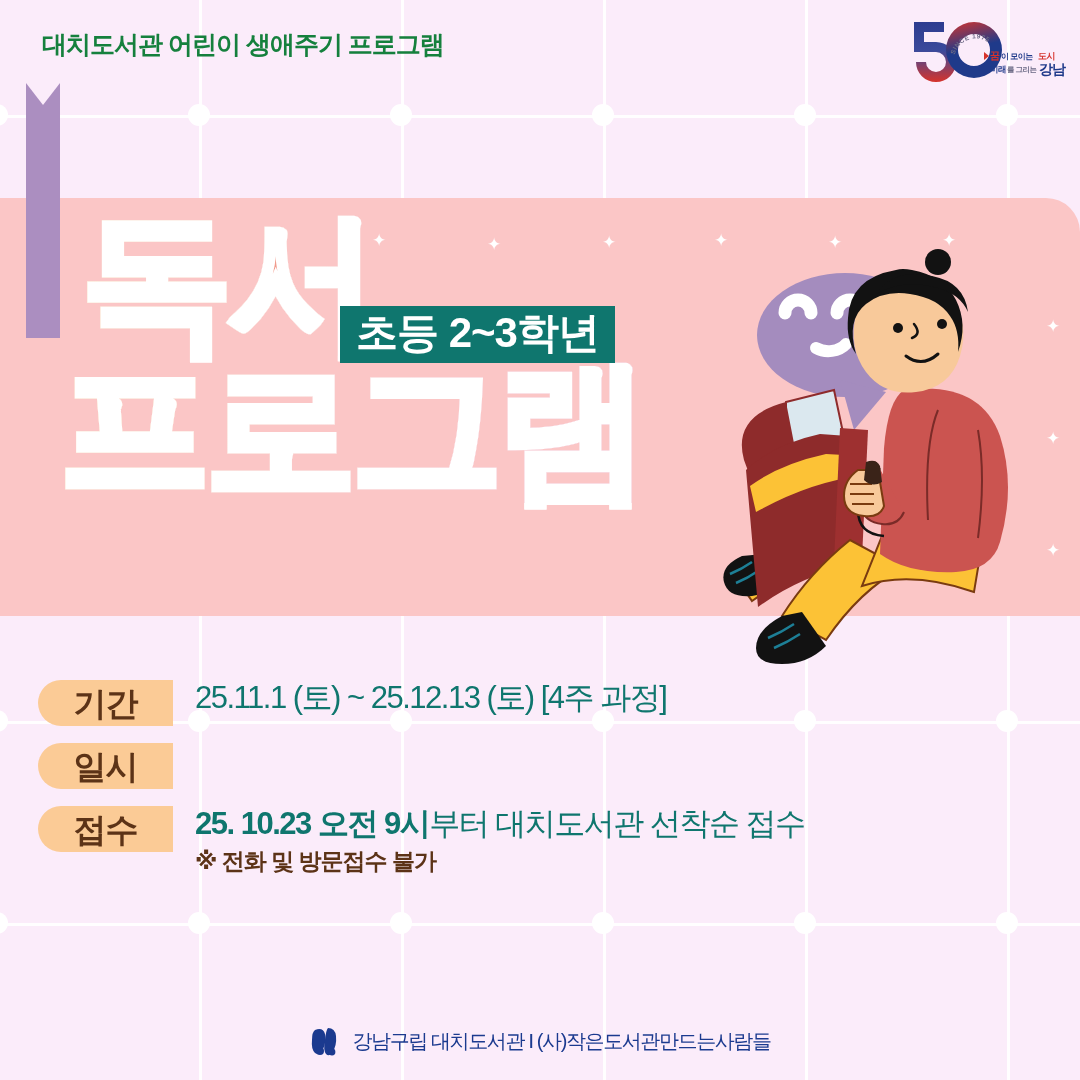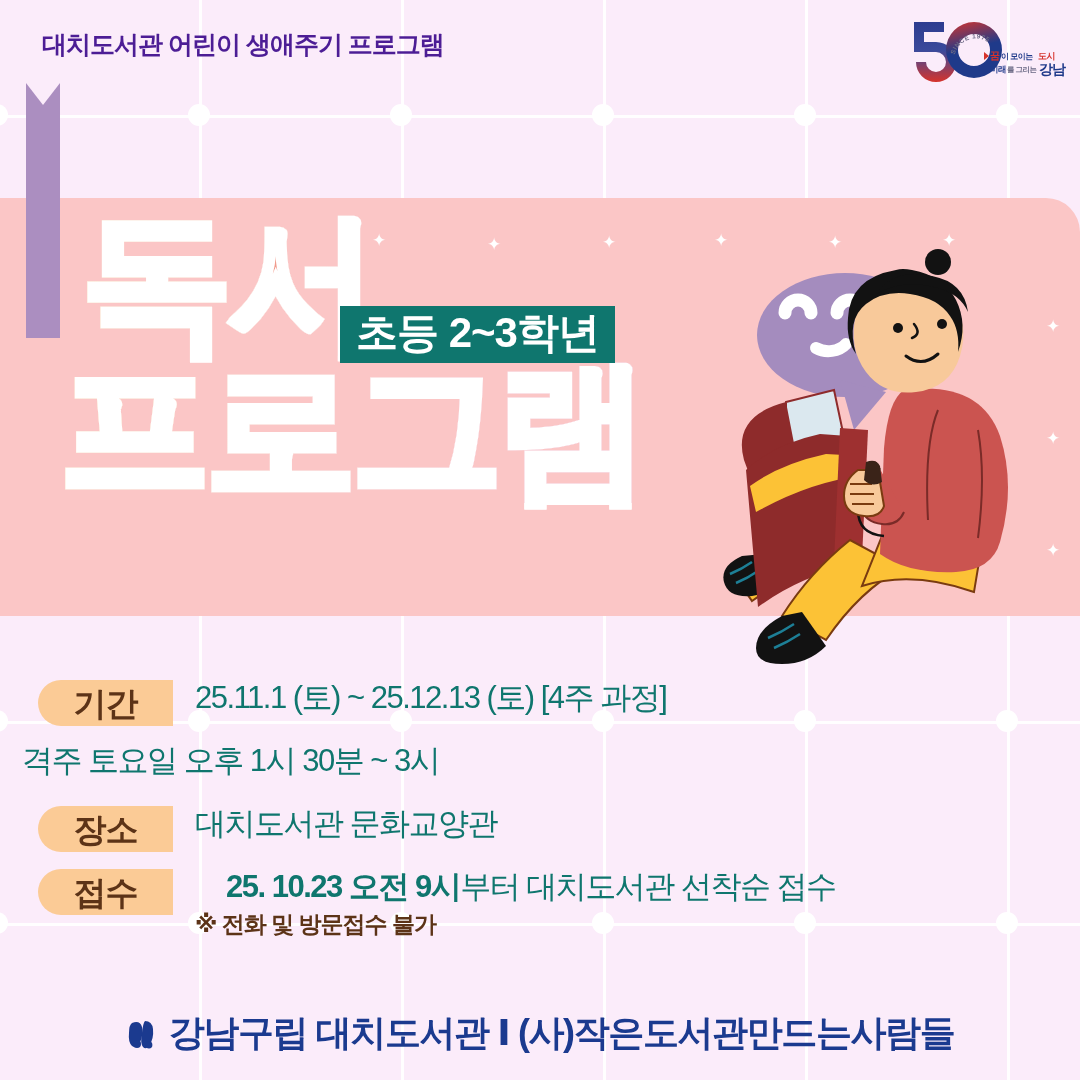"대치도서관 어린이 생애주기 프로그램" #program-kicker { color: #4c1d95 -> #15803d }
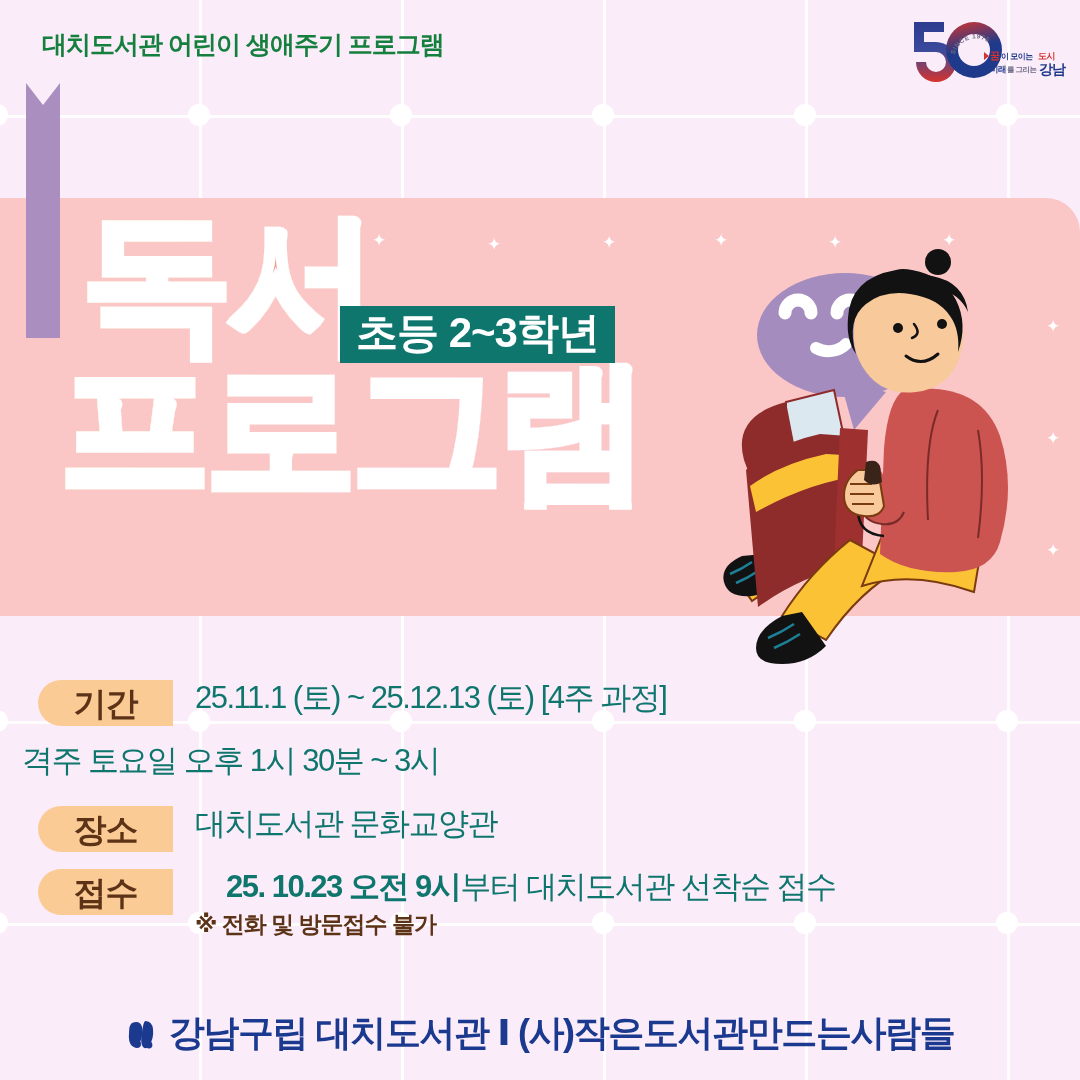"일시" div.info-pill { html: none -> <div> <span>일시</span> </div> }
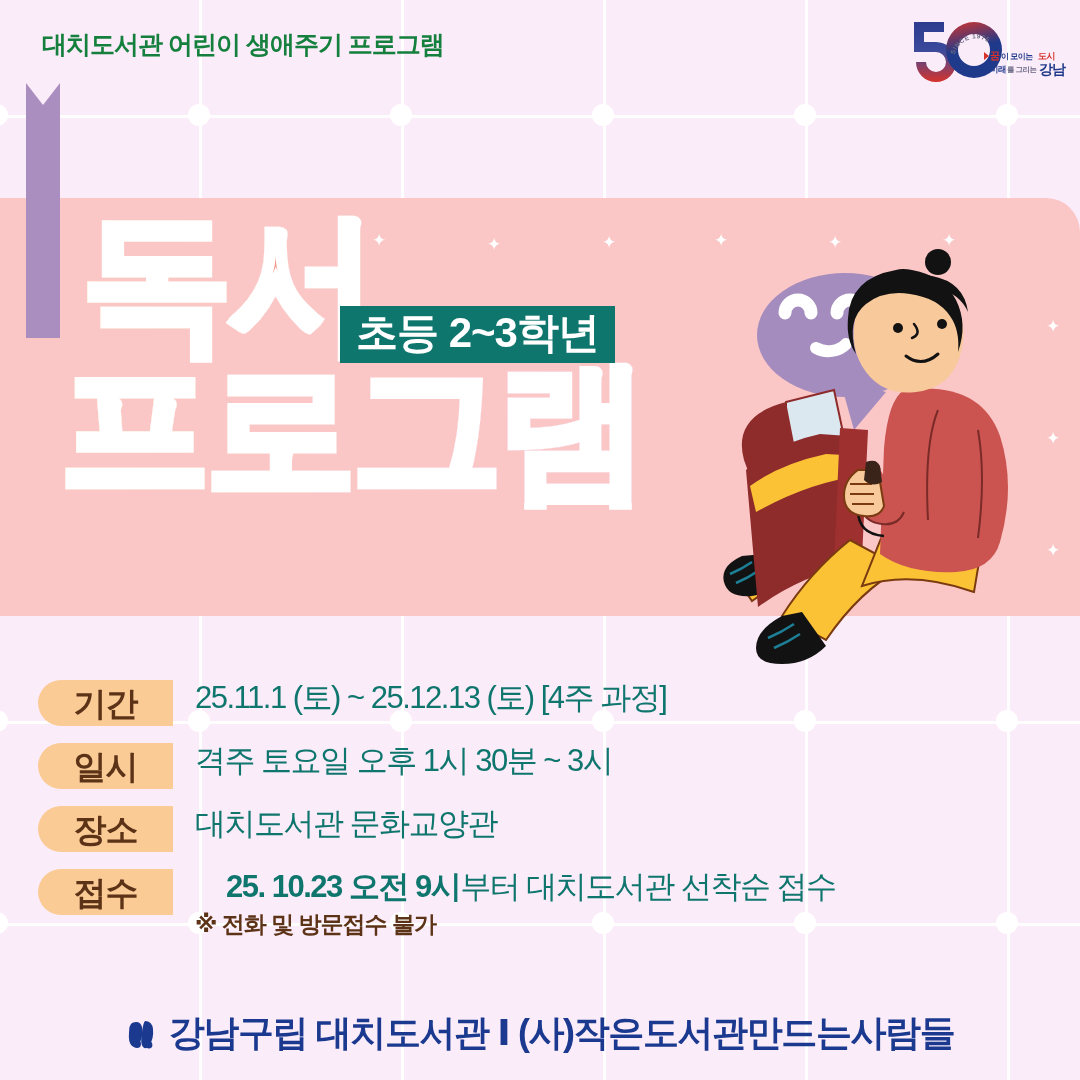"격주 토요일 오후 1시 30분" div.info-body { html: <div> <div>격주 토요일 오후 1시 30분 ~ 3시</div> </div> -> none }
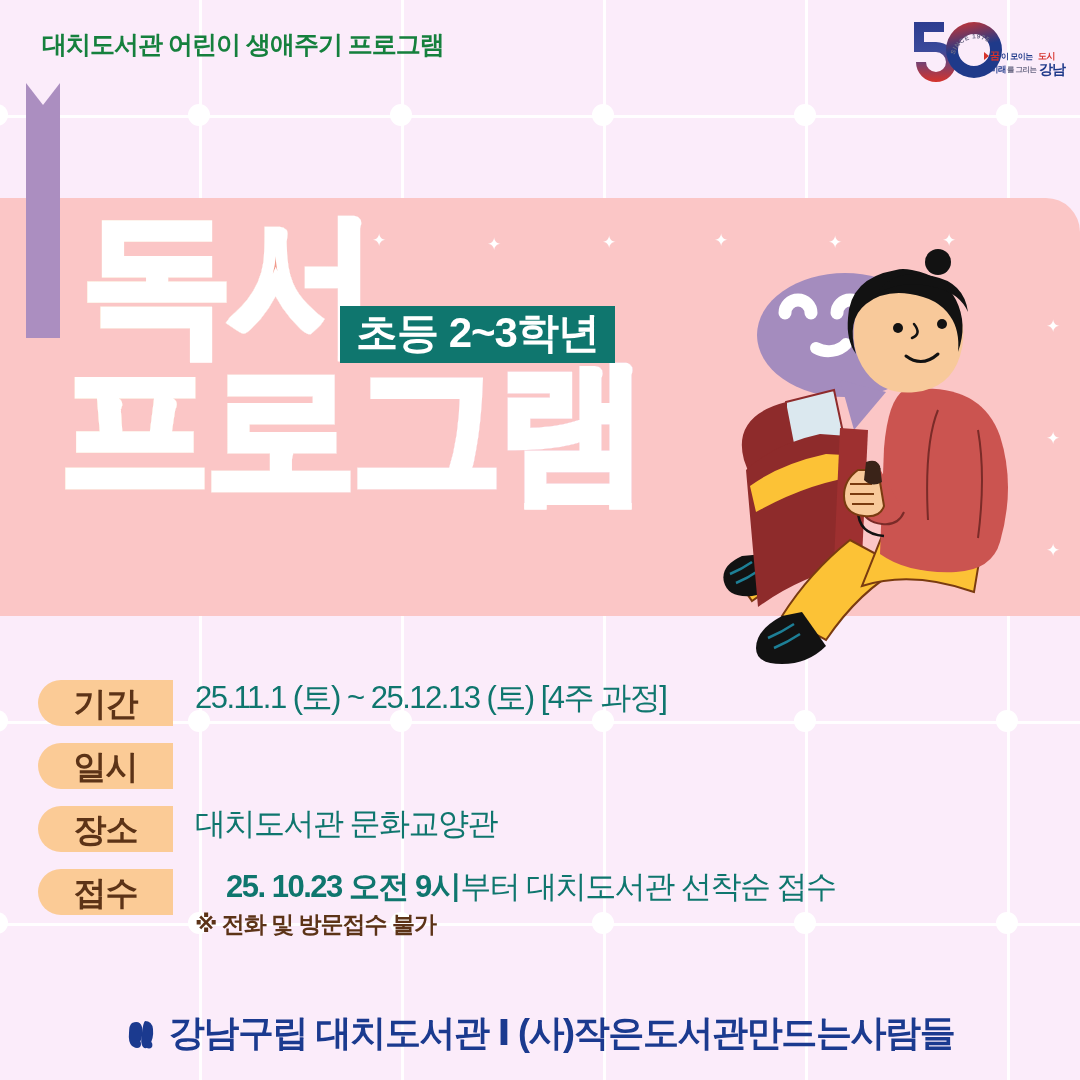"장소" div.info-row { html: <div> <div> <span>장소</span> </div> <div> <div>대치도서관 문화교양관</div> </div> </div> -> none }
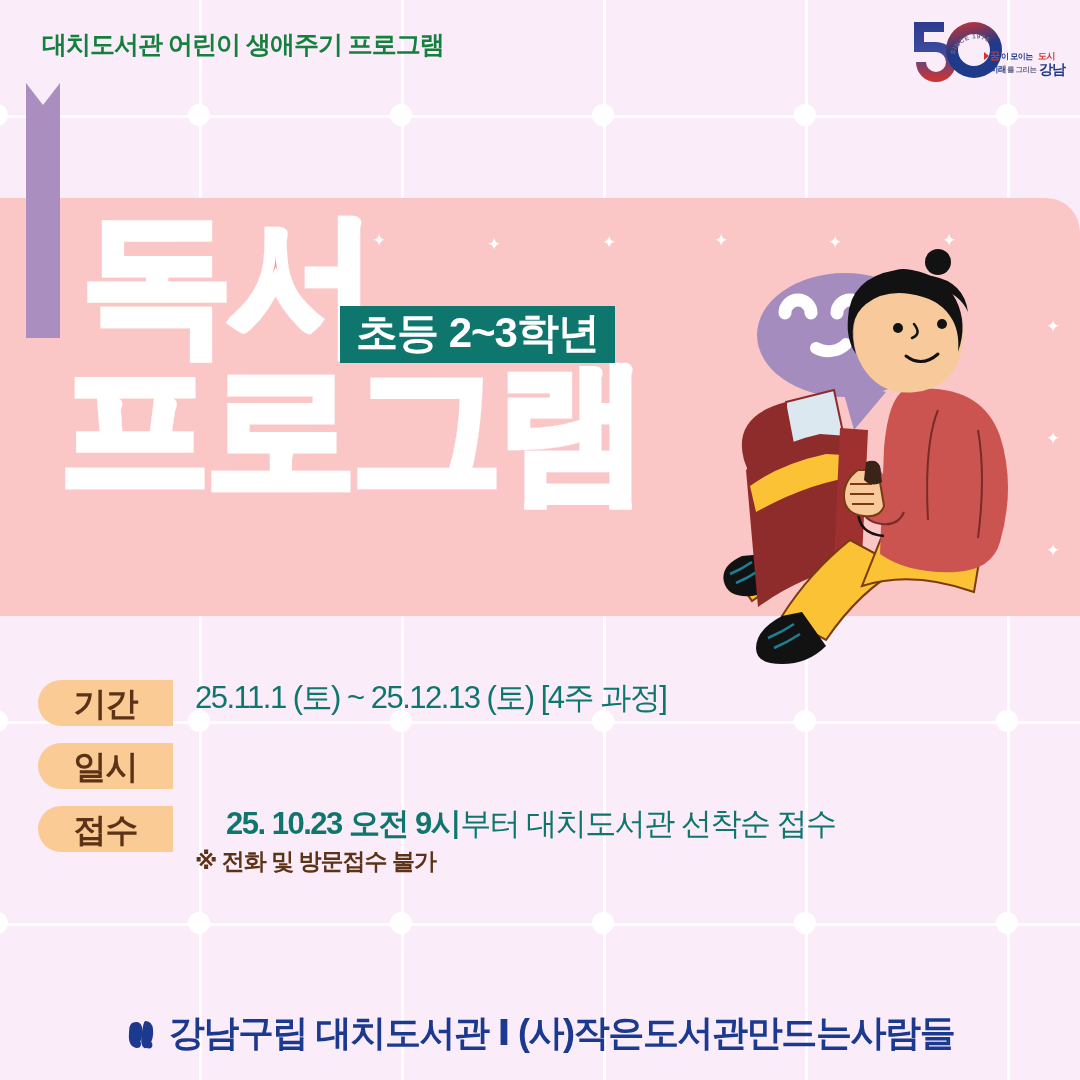"25. 10.23 오전 9시" .info-value.strong-lead > b { margin-left: 31px -> none }
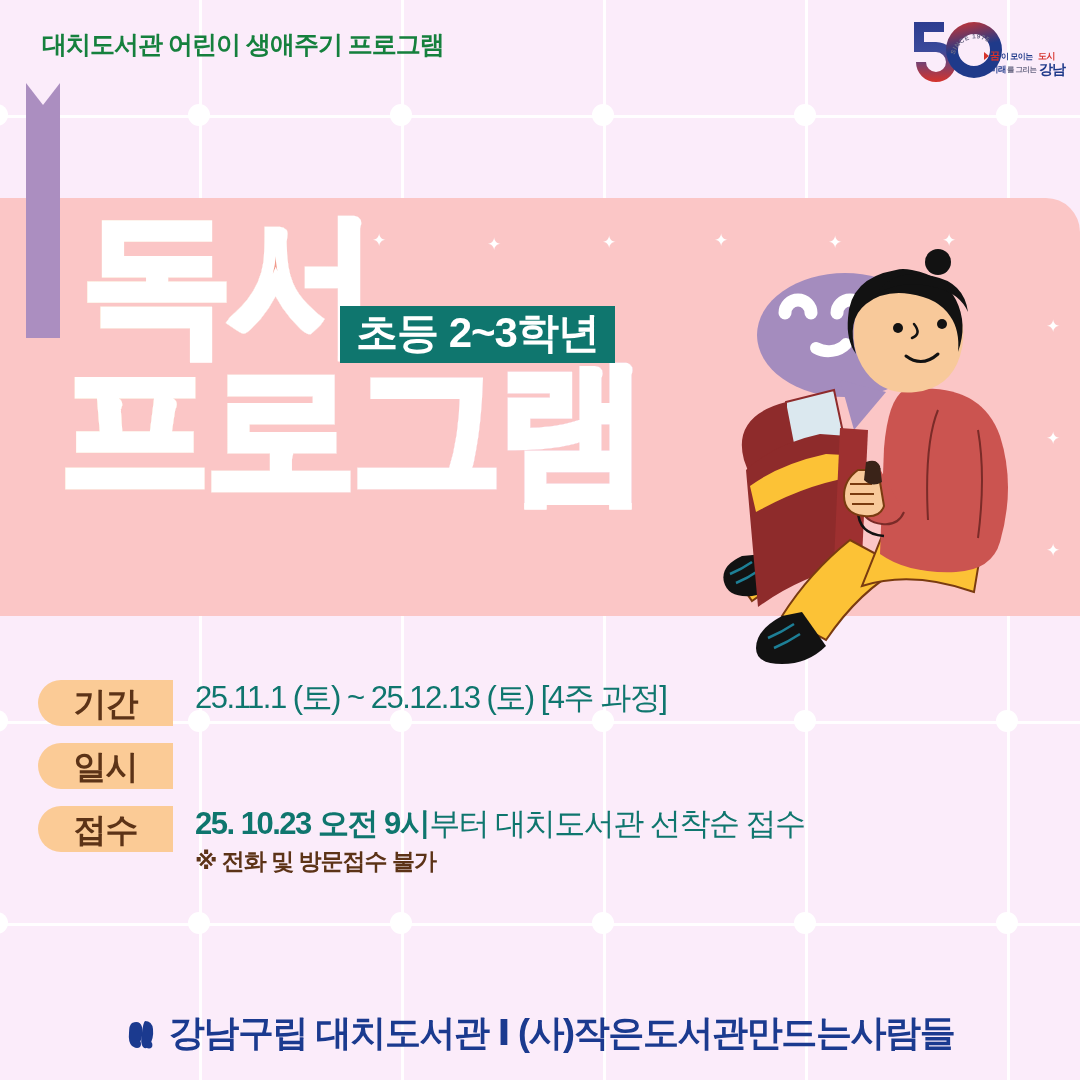"강남구립 대치도서관 Ⅰ (사)작은도서관만드는사람들" #footer-text { font-size: 36px -> 20px; font-weight: 700 -> 400 }
